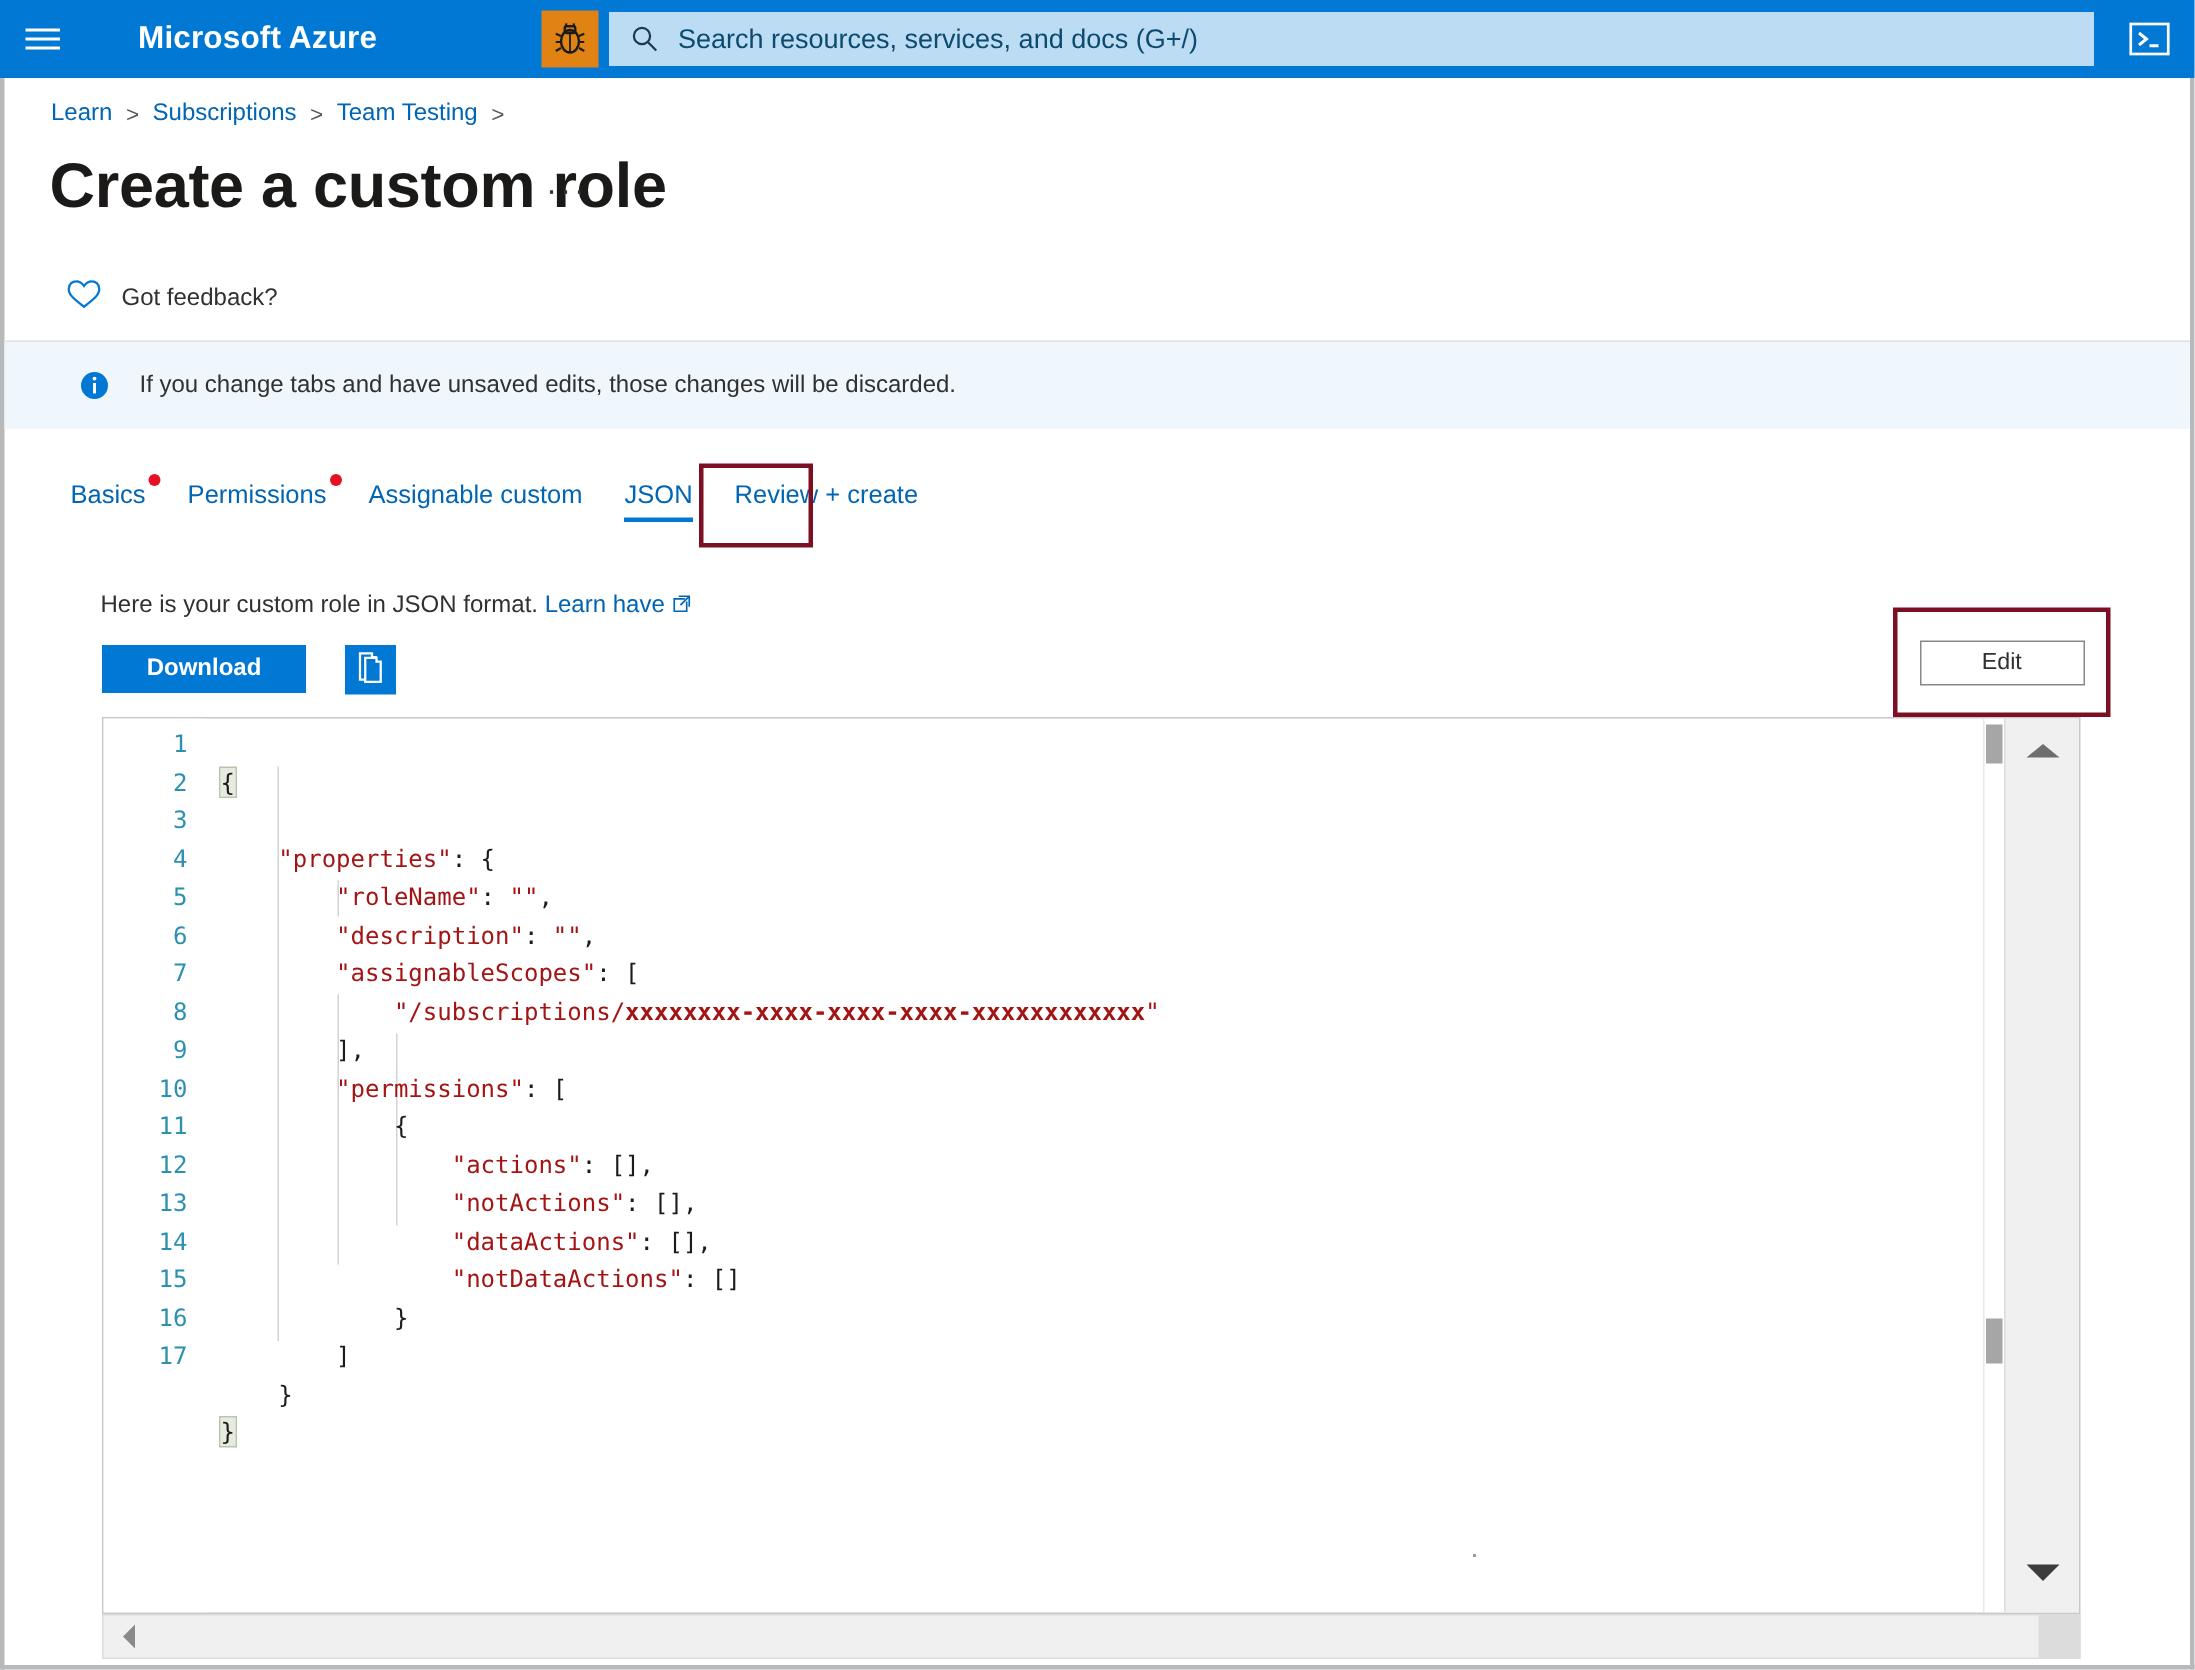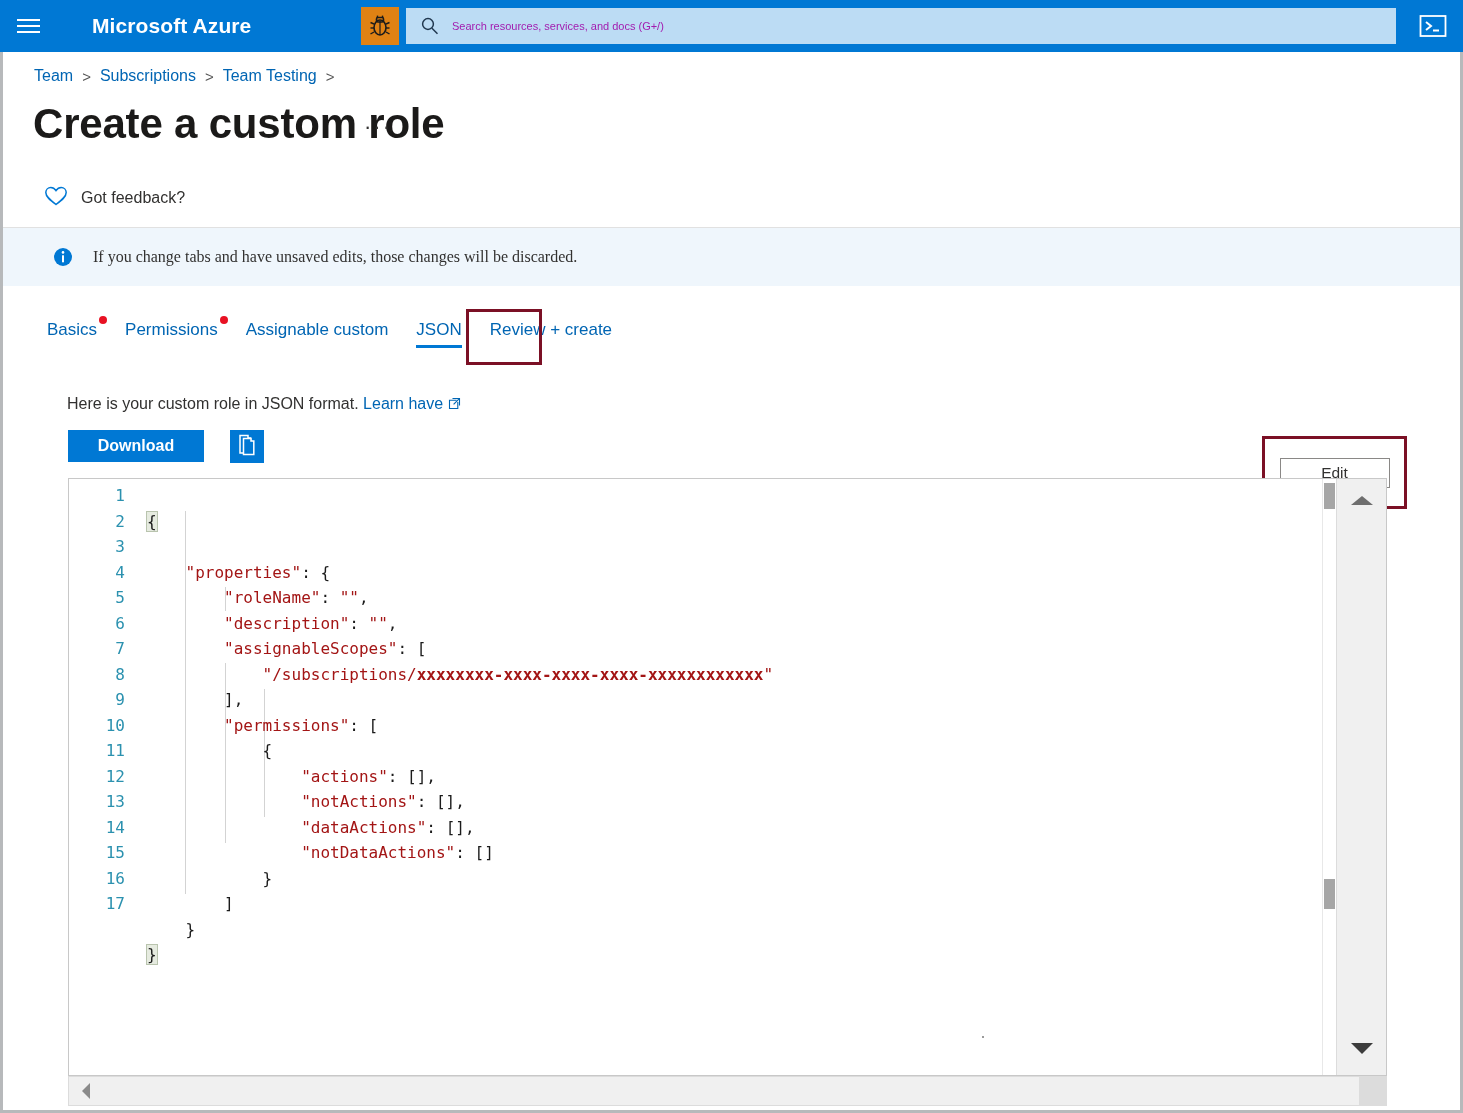"Search resources, services, and docs" .searchbox .sph { color: #a21caf -> #0c4a6e; font-size: 11px -> 18px }
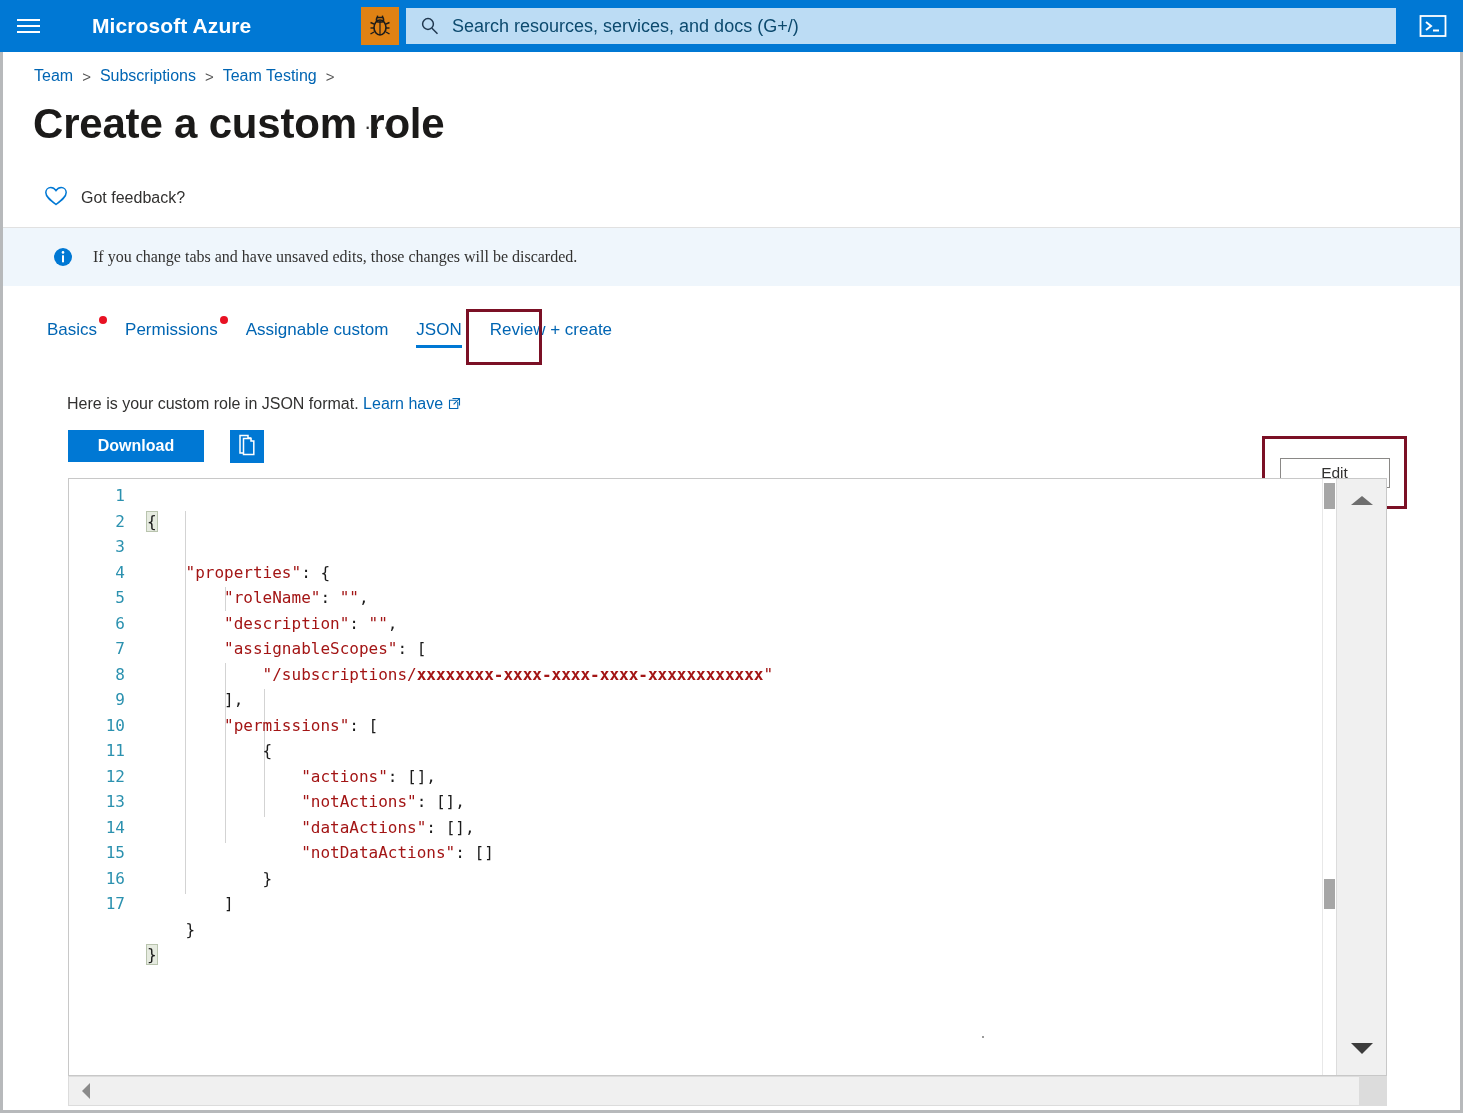"Team" a { text: Team -> Learn }
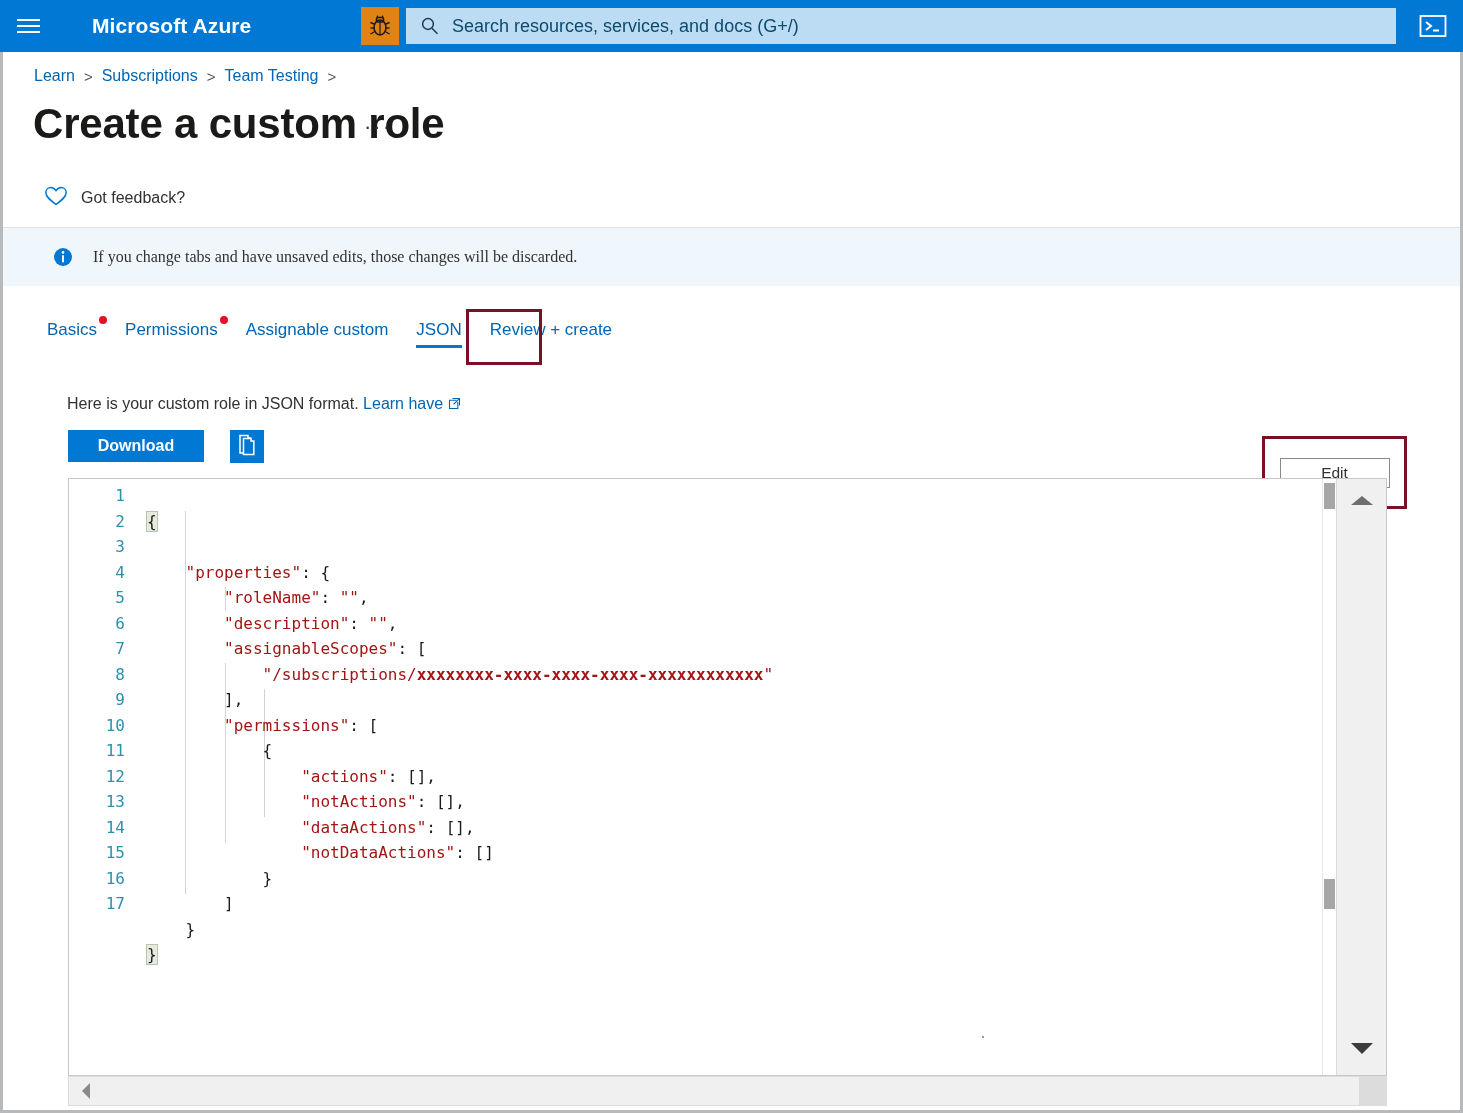"If you change tabs and" .infobar .itext { font-family: Liberation Serif, serif -> none }
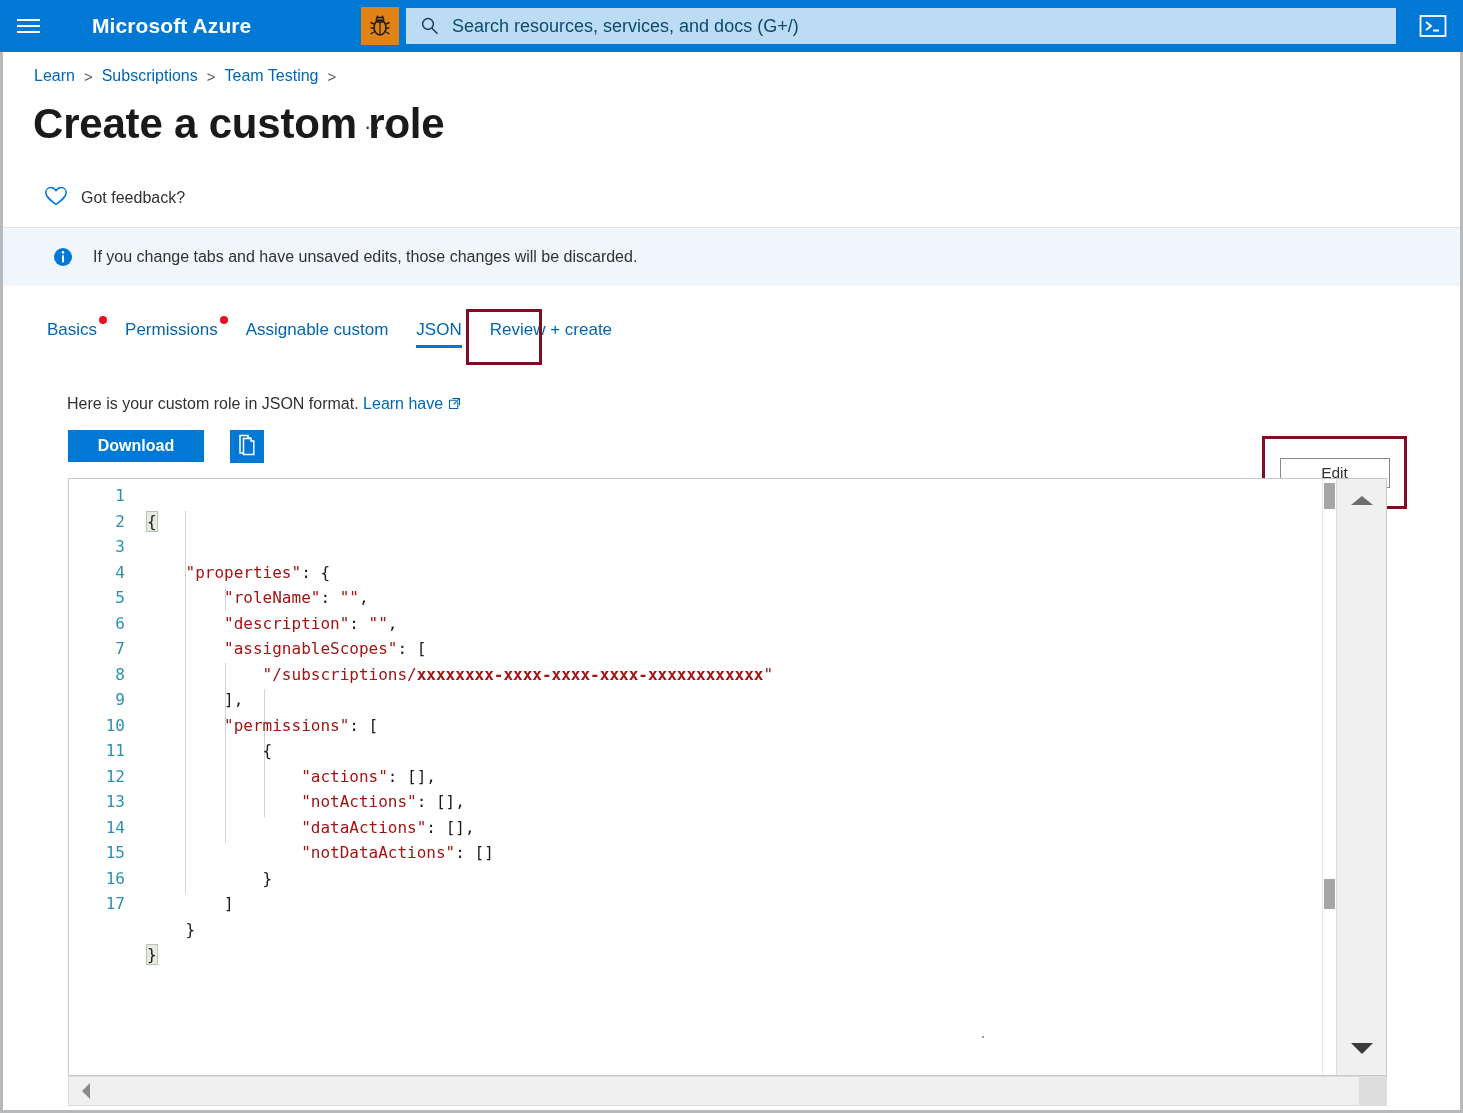"Edit" .edit-wrap { margin-top: 31px -> none }
